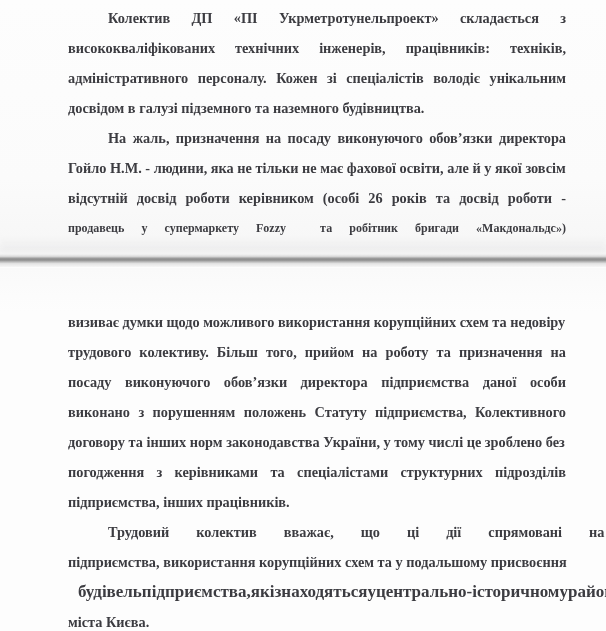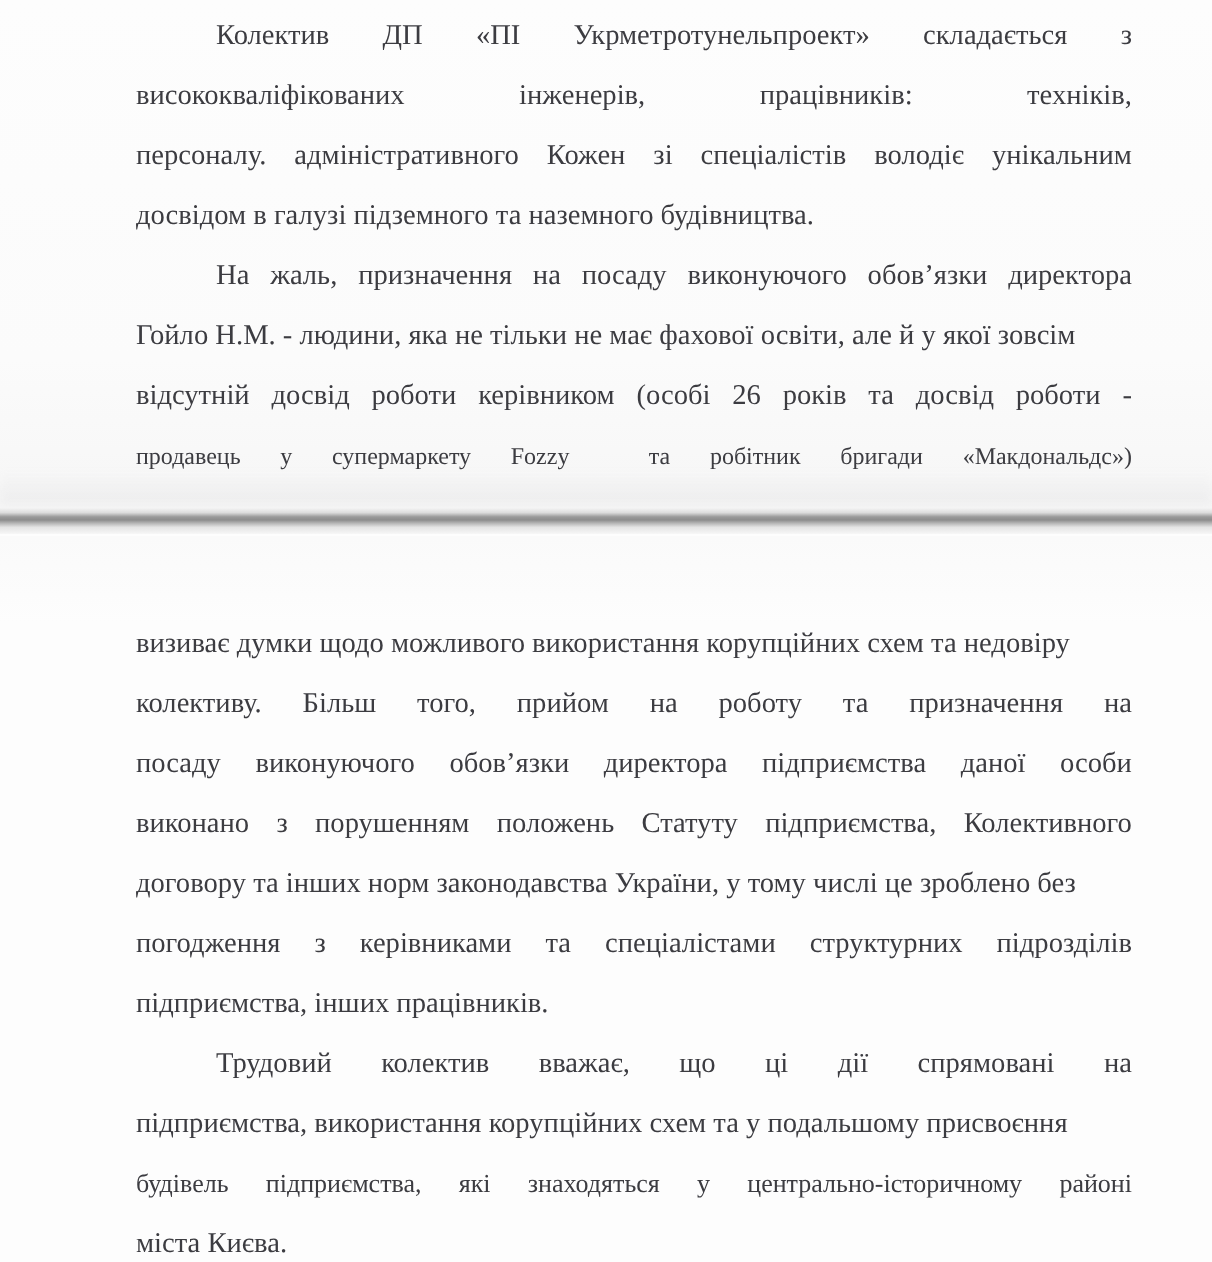"Колектив" .sheet { font-weight: none -> bold }
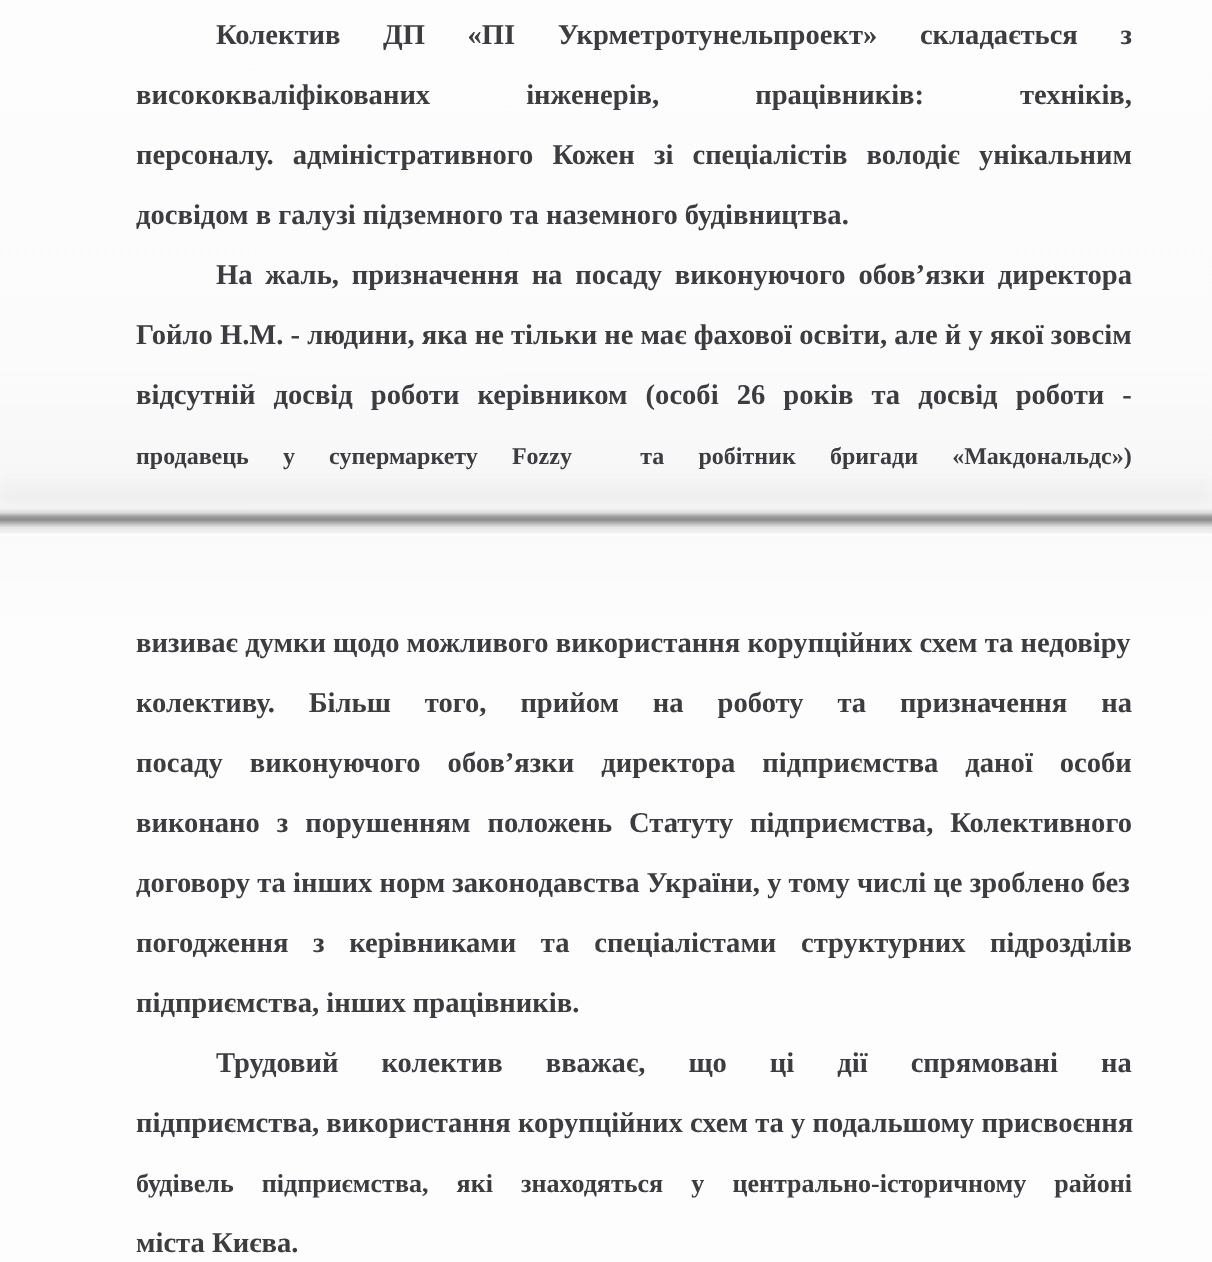"технічних" span.w { html: none -> <span>технічних</span> }
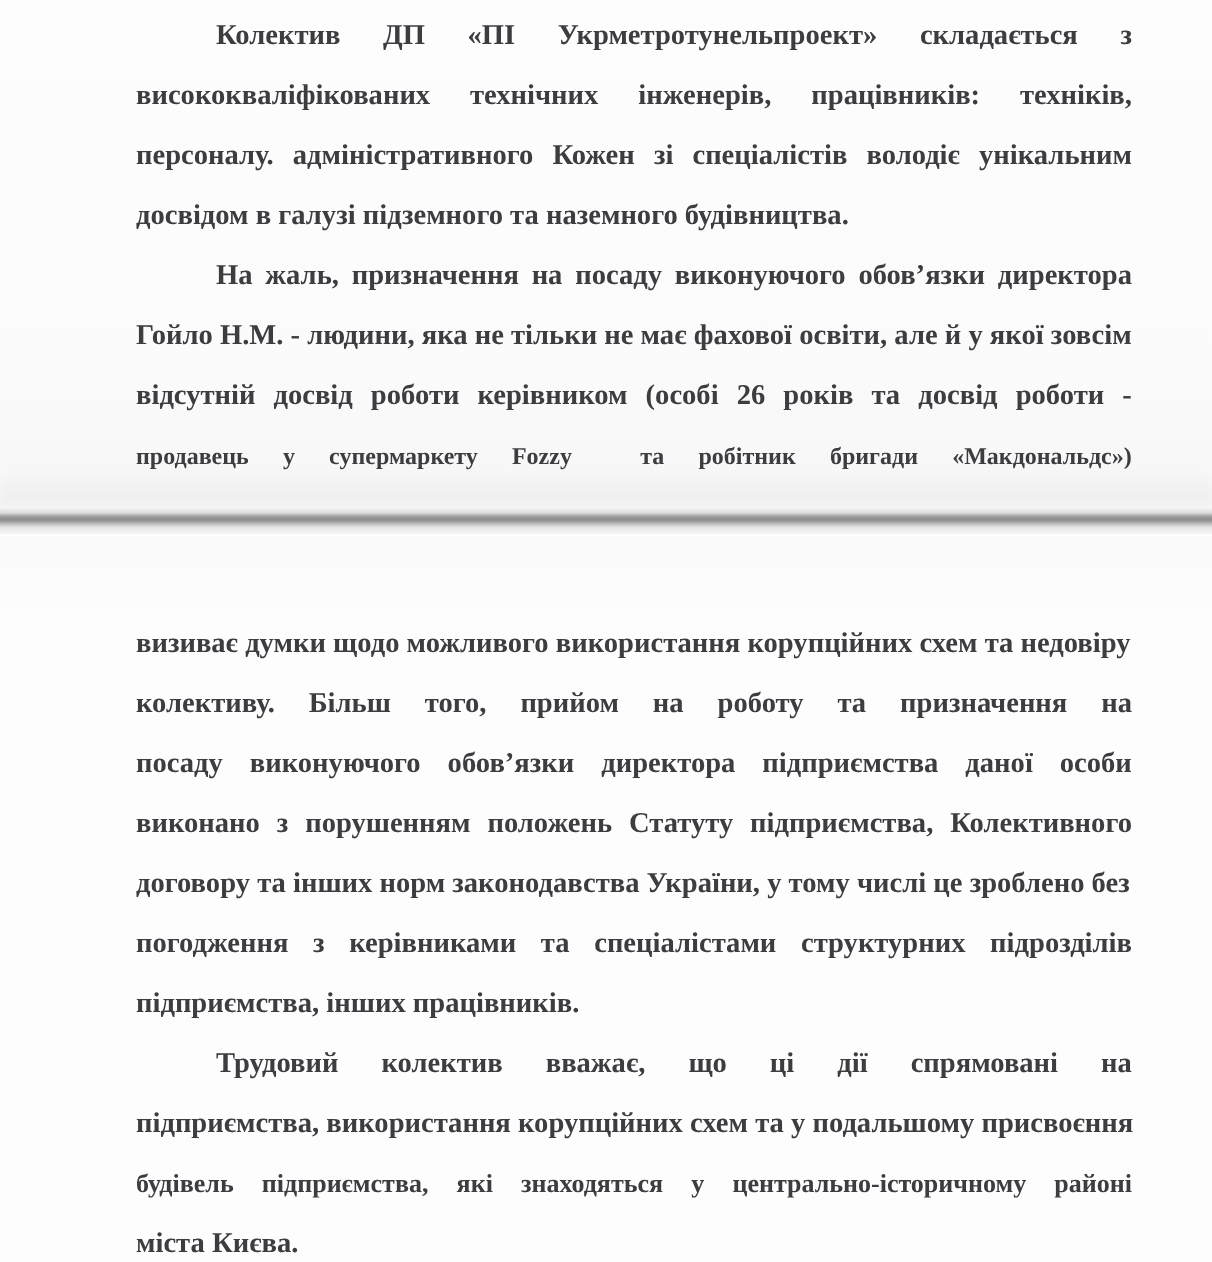"персоналу." span.w { order: before "адміністративного" -> after "адміністративного" }
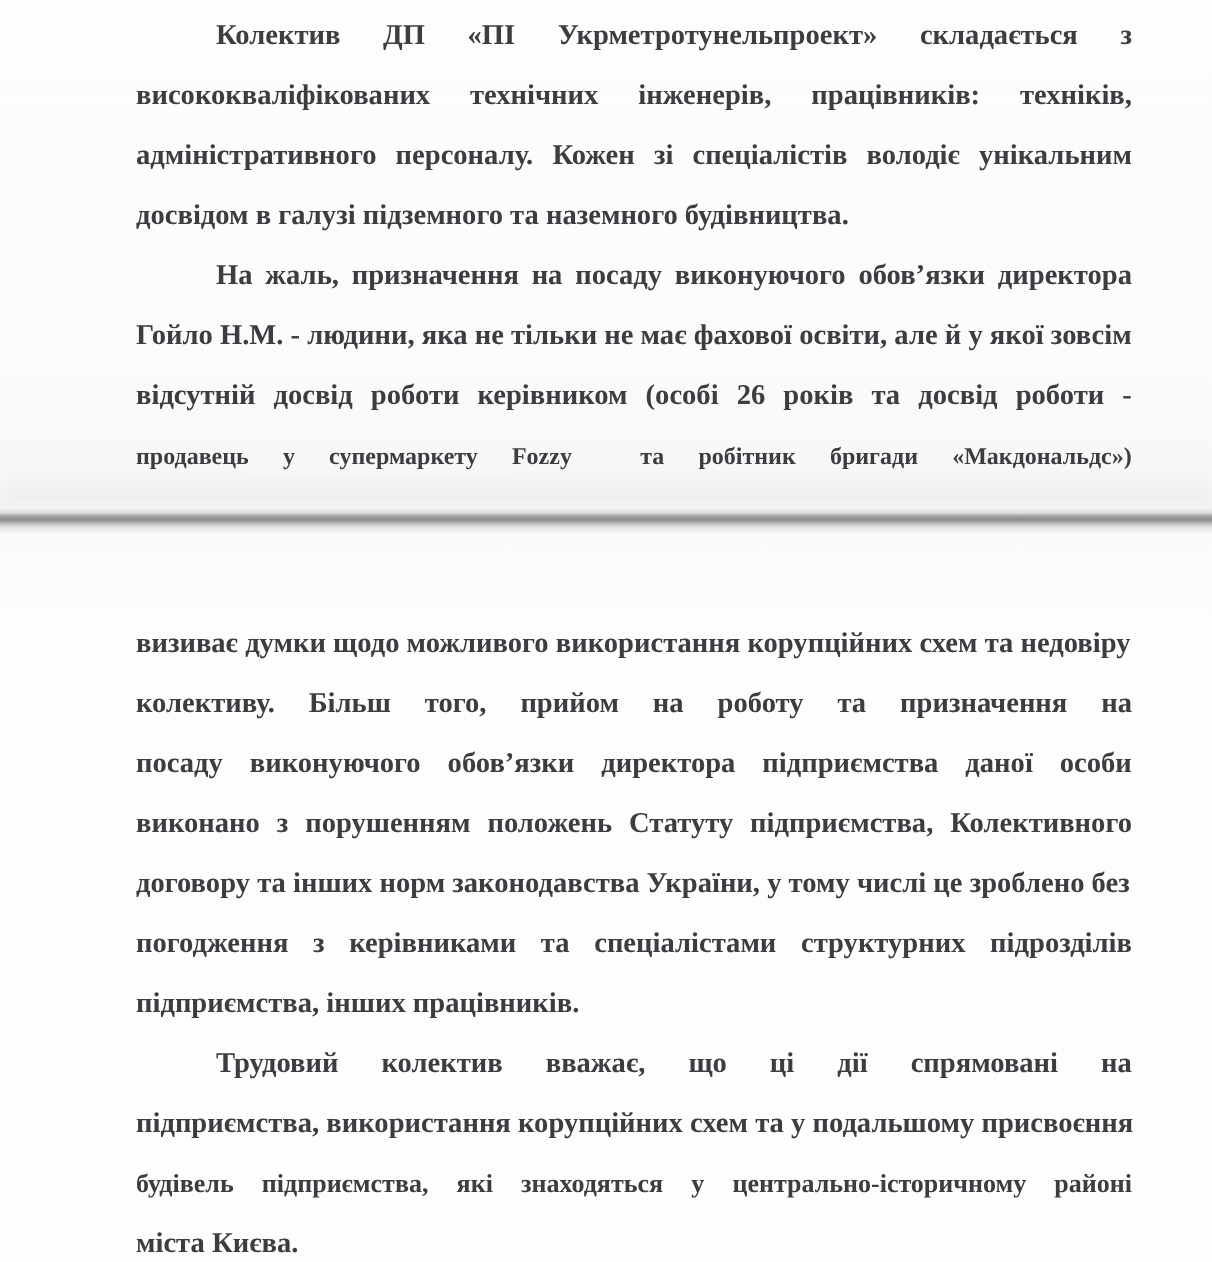"трудового" span.w { html: none -> <span>трудового</span> }
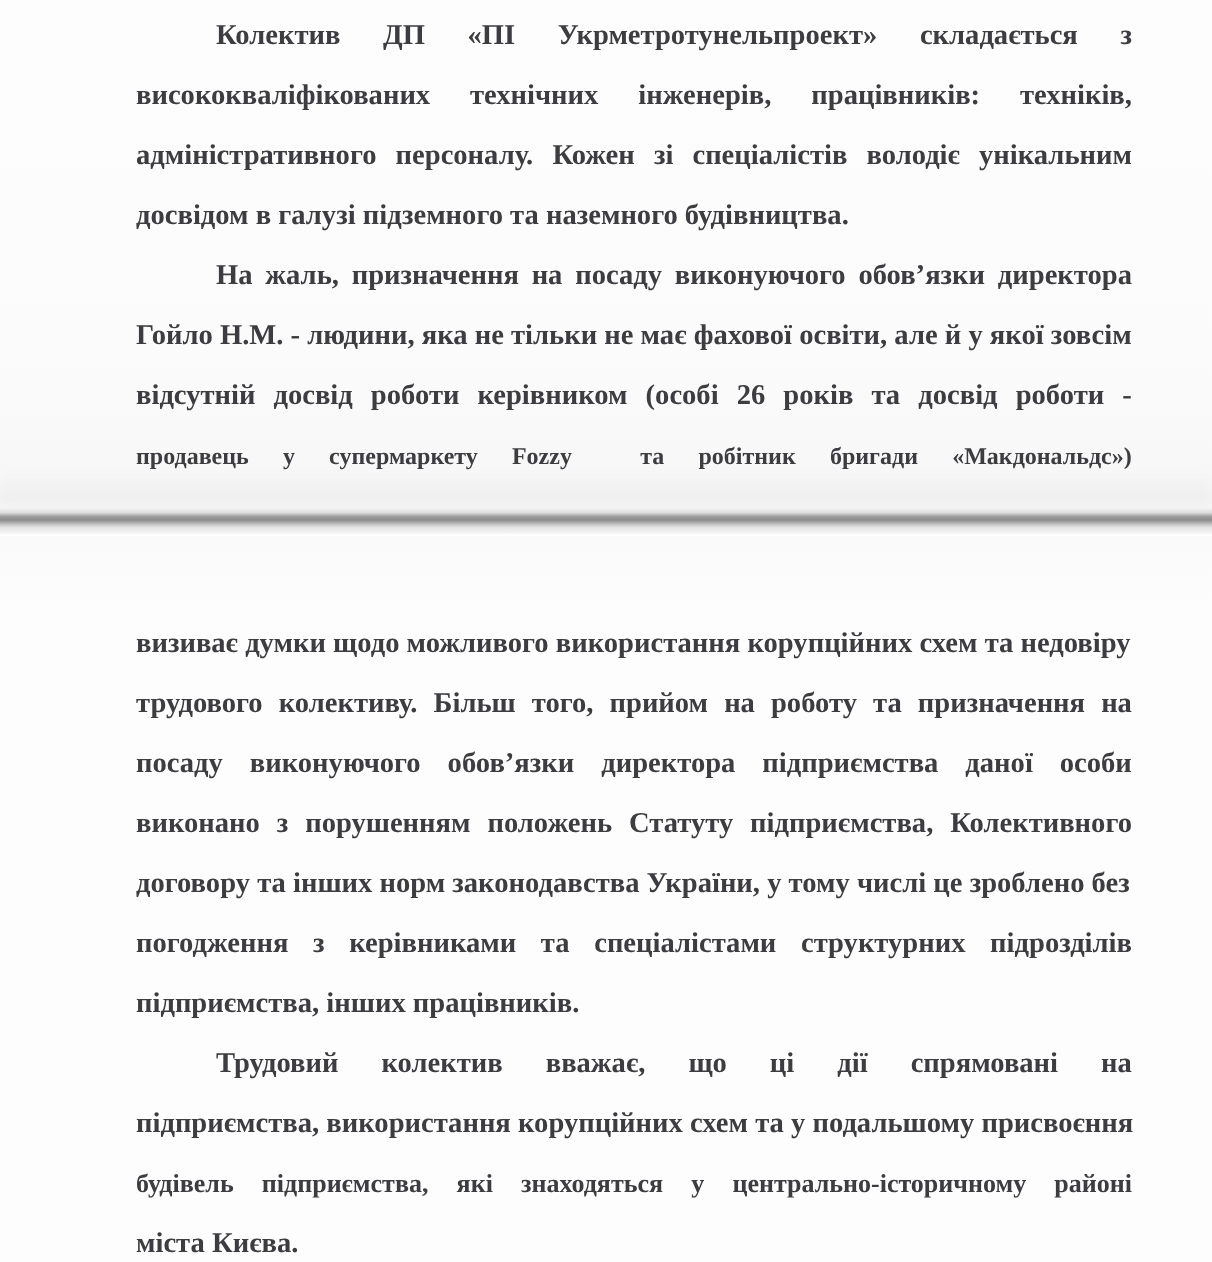"Трудовий" div.ln { gap: none -> 27px }
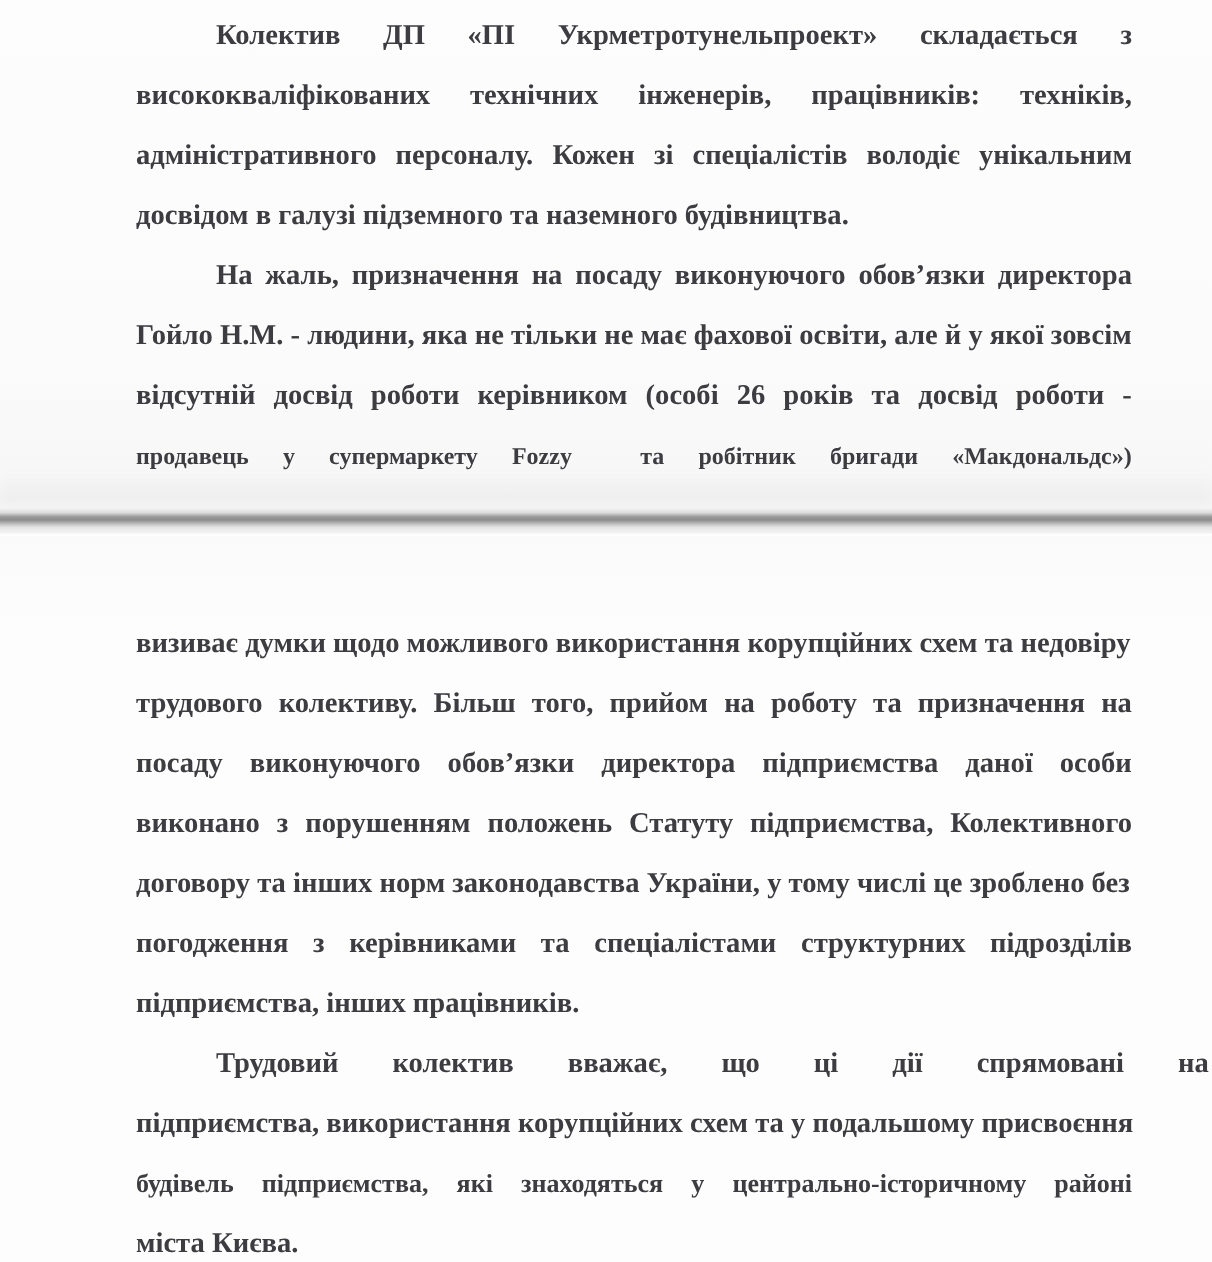"будівель" div.ln { font-size: 13px -> 17px; margin-left: none -> 10px }
